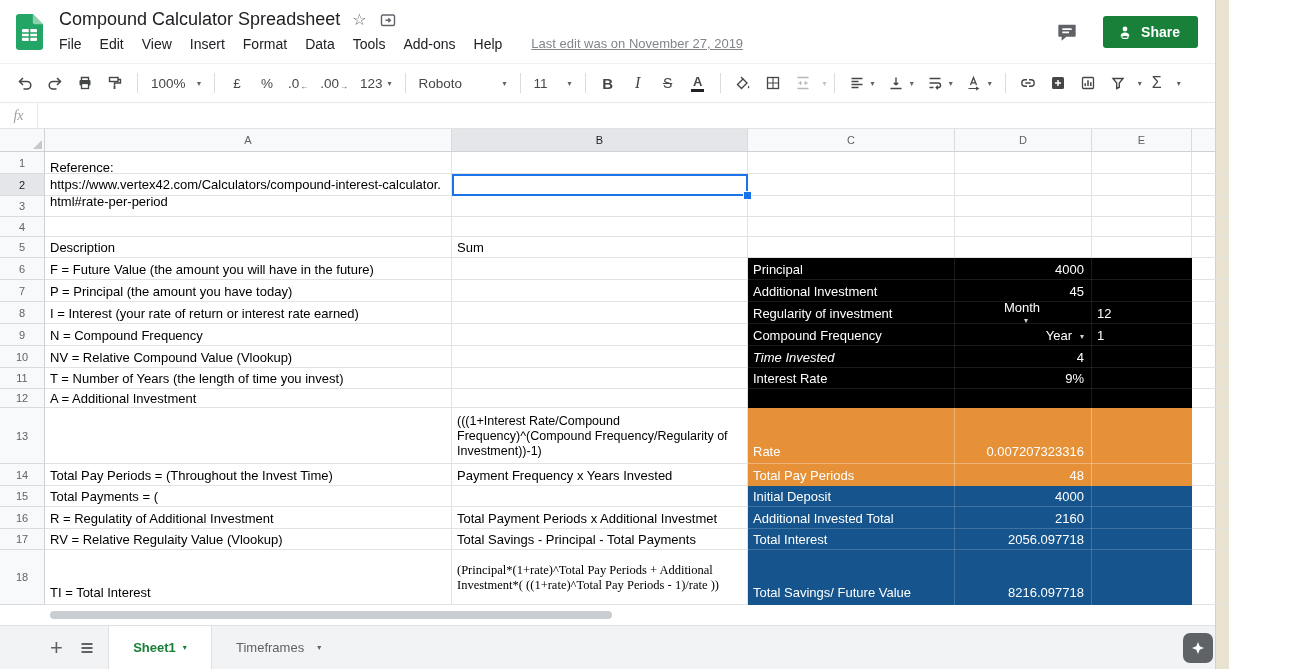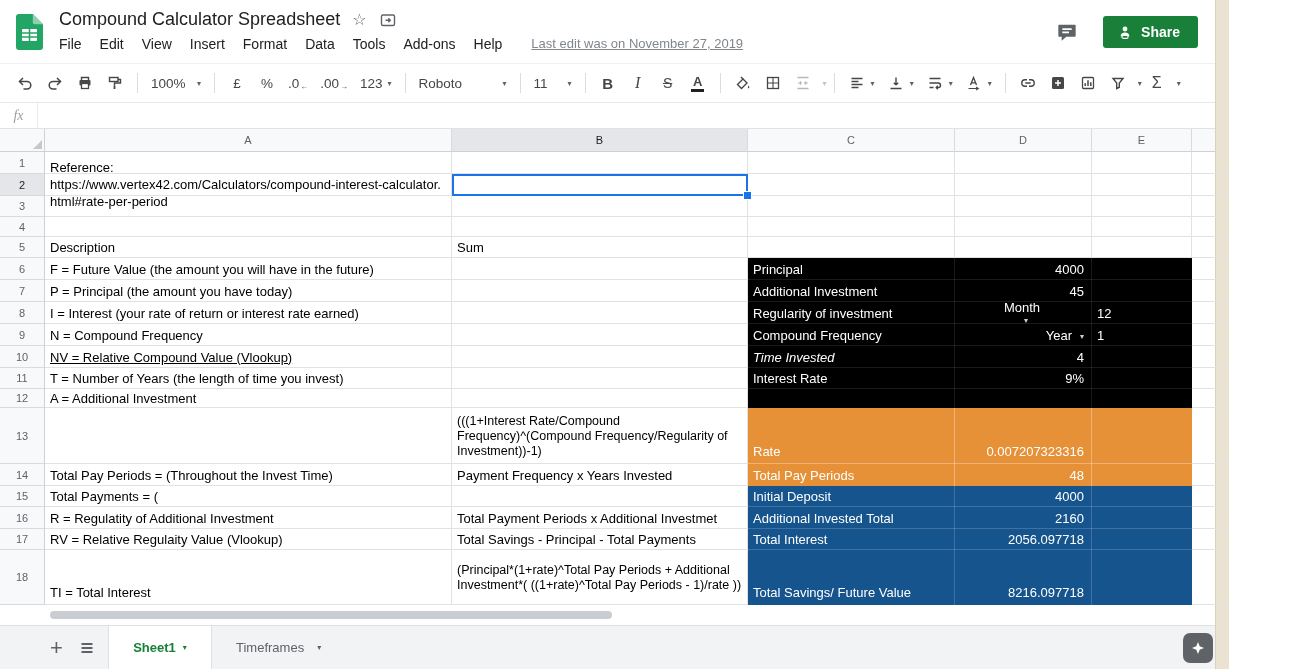"NV = Relative Compound Value" div.cell { text-decoration: underline -> none }
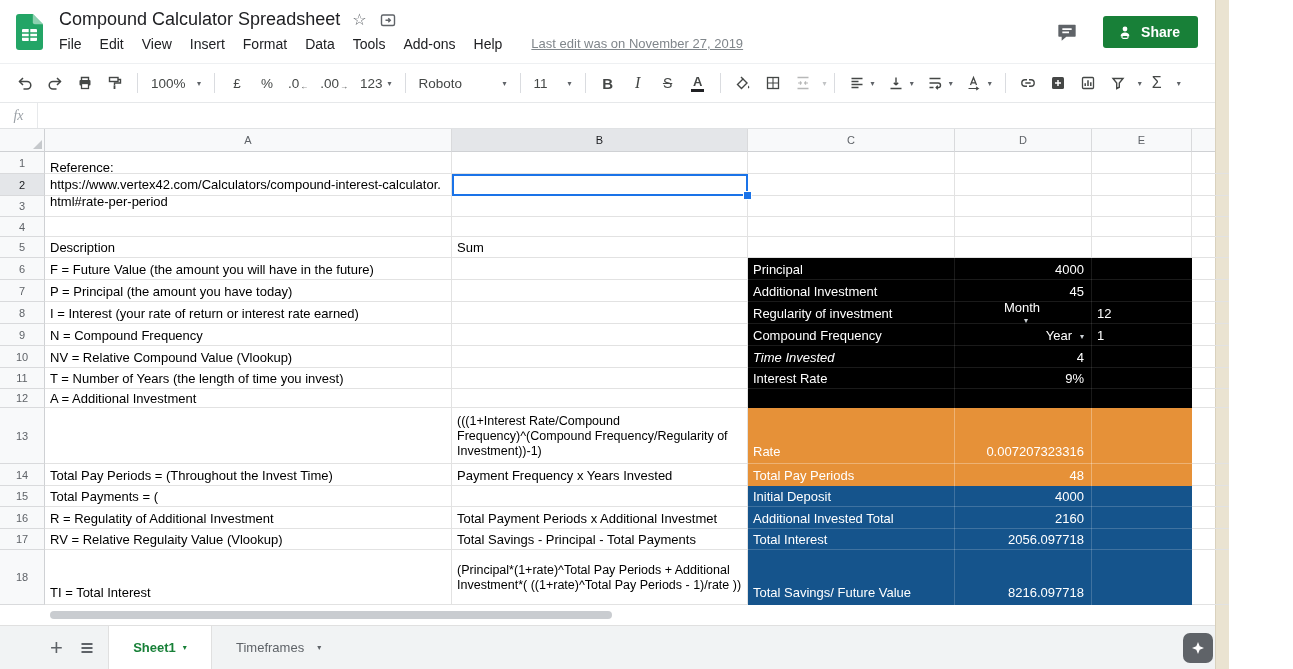"(Principal*(1+rate)^Total Pay Periods +" div.cell { font-family: none -> Liberation Serif, serif }
